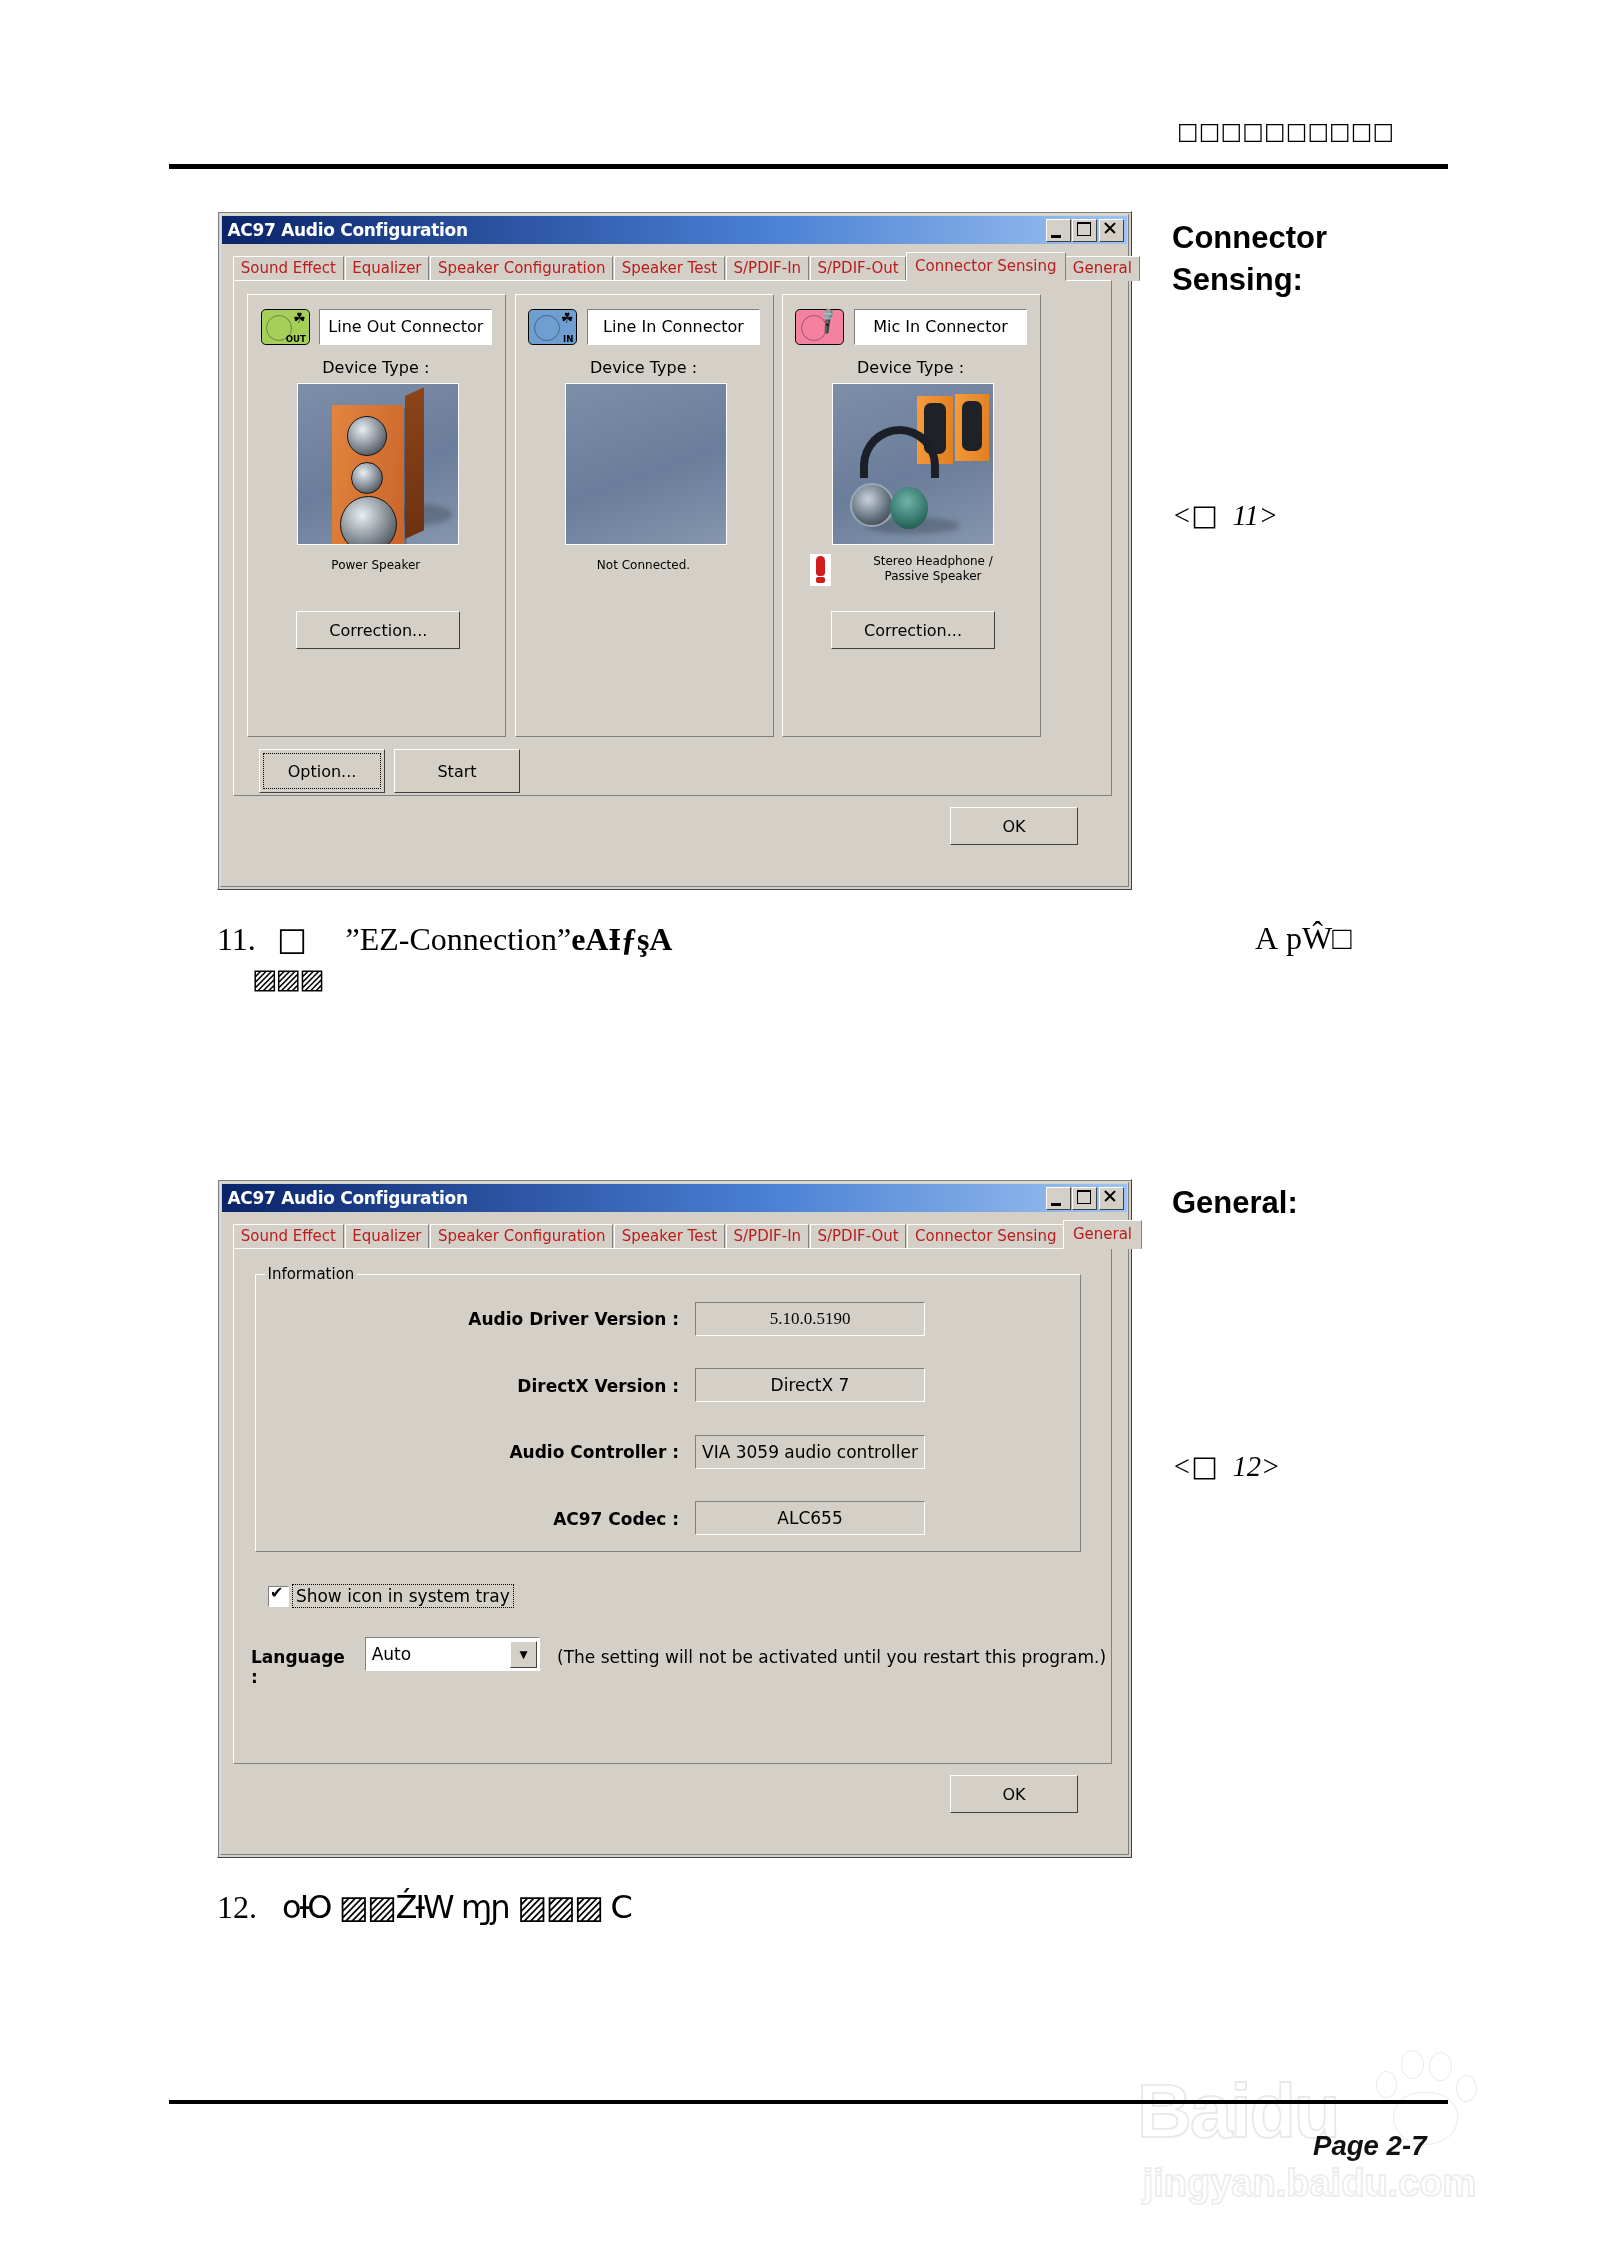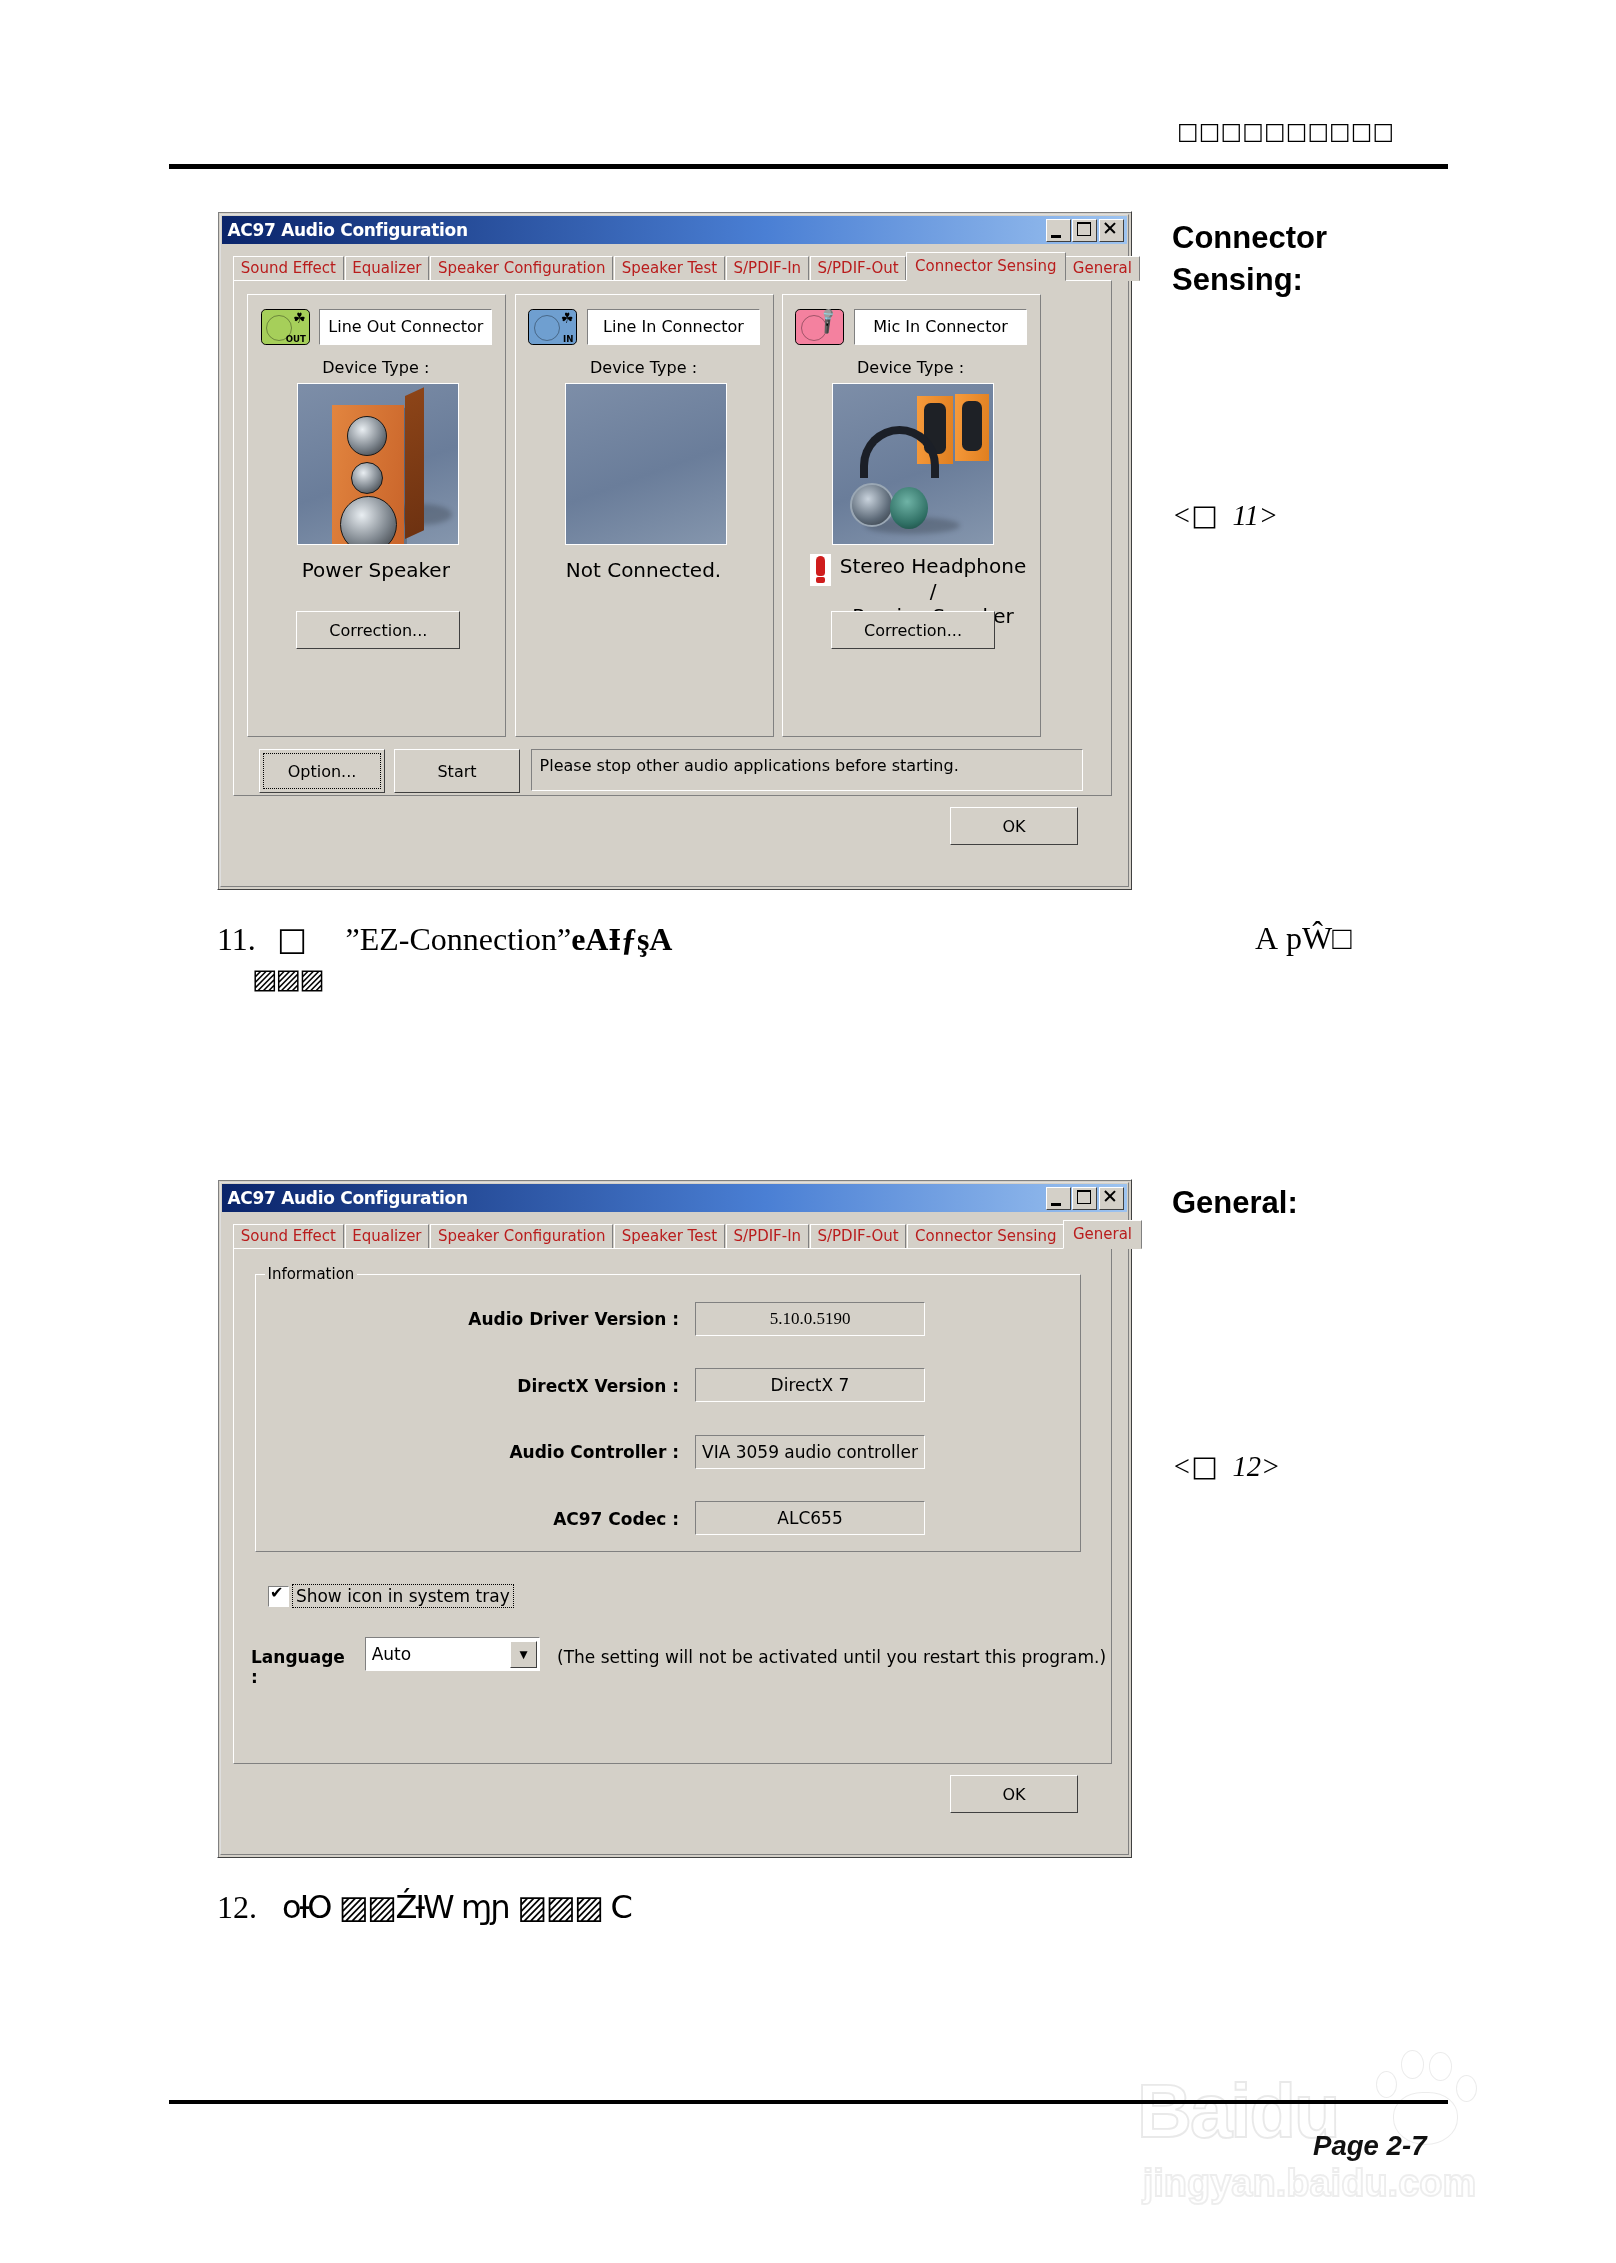"Power Speaker" .status-label { font-size: 20px -> 12px }
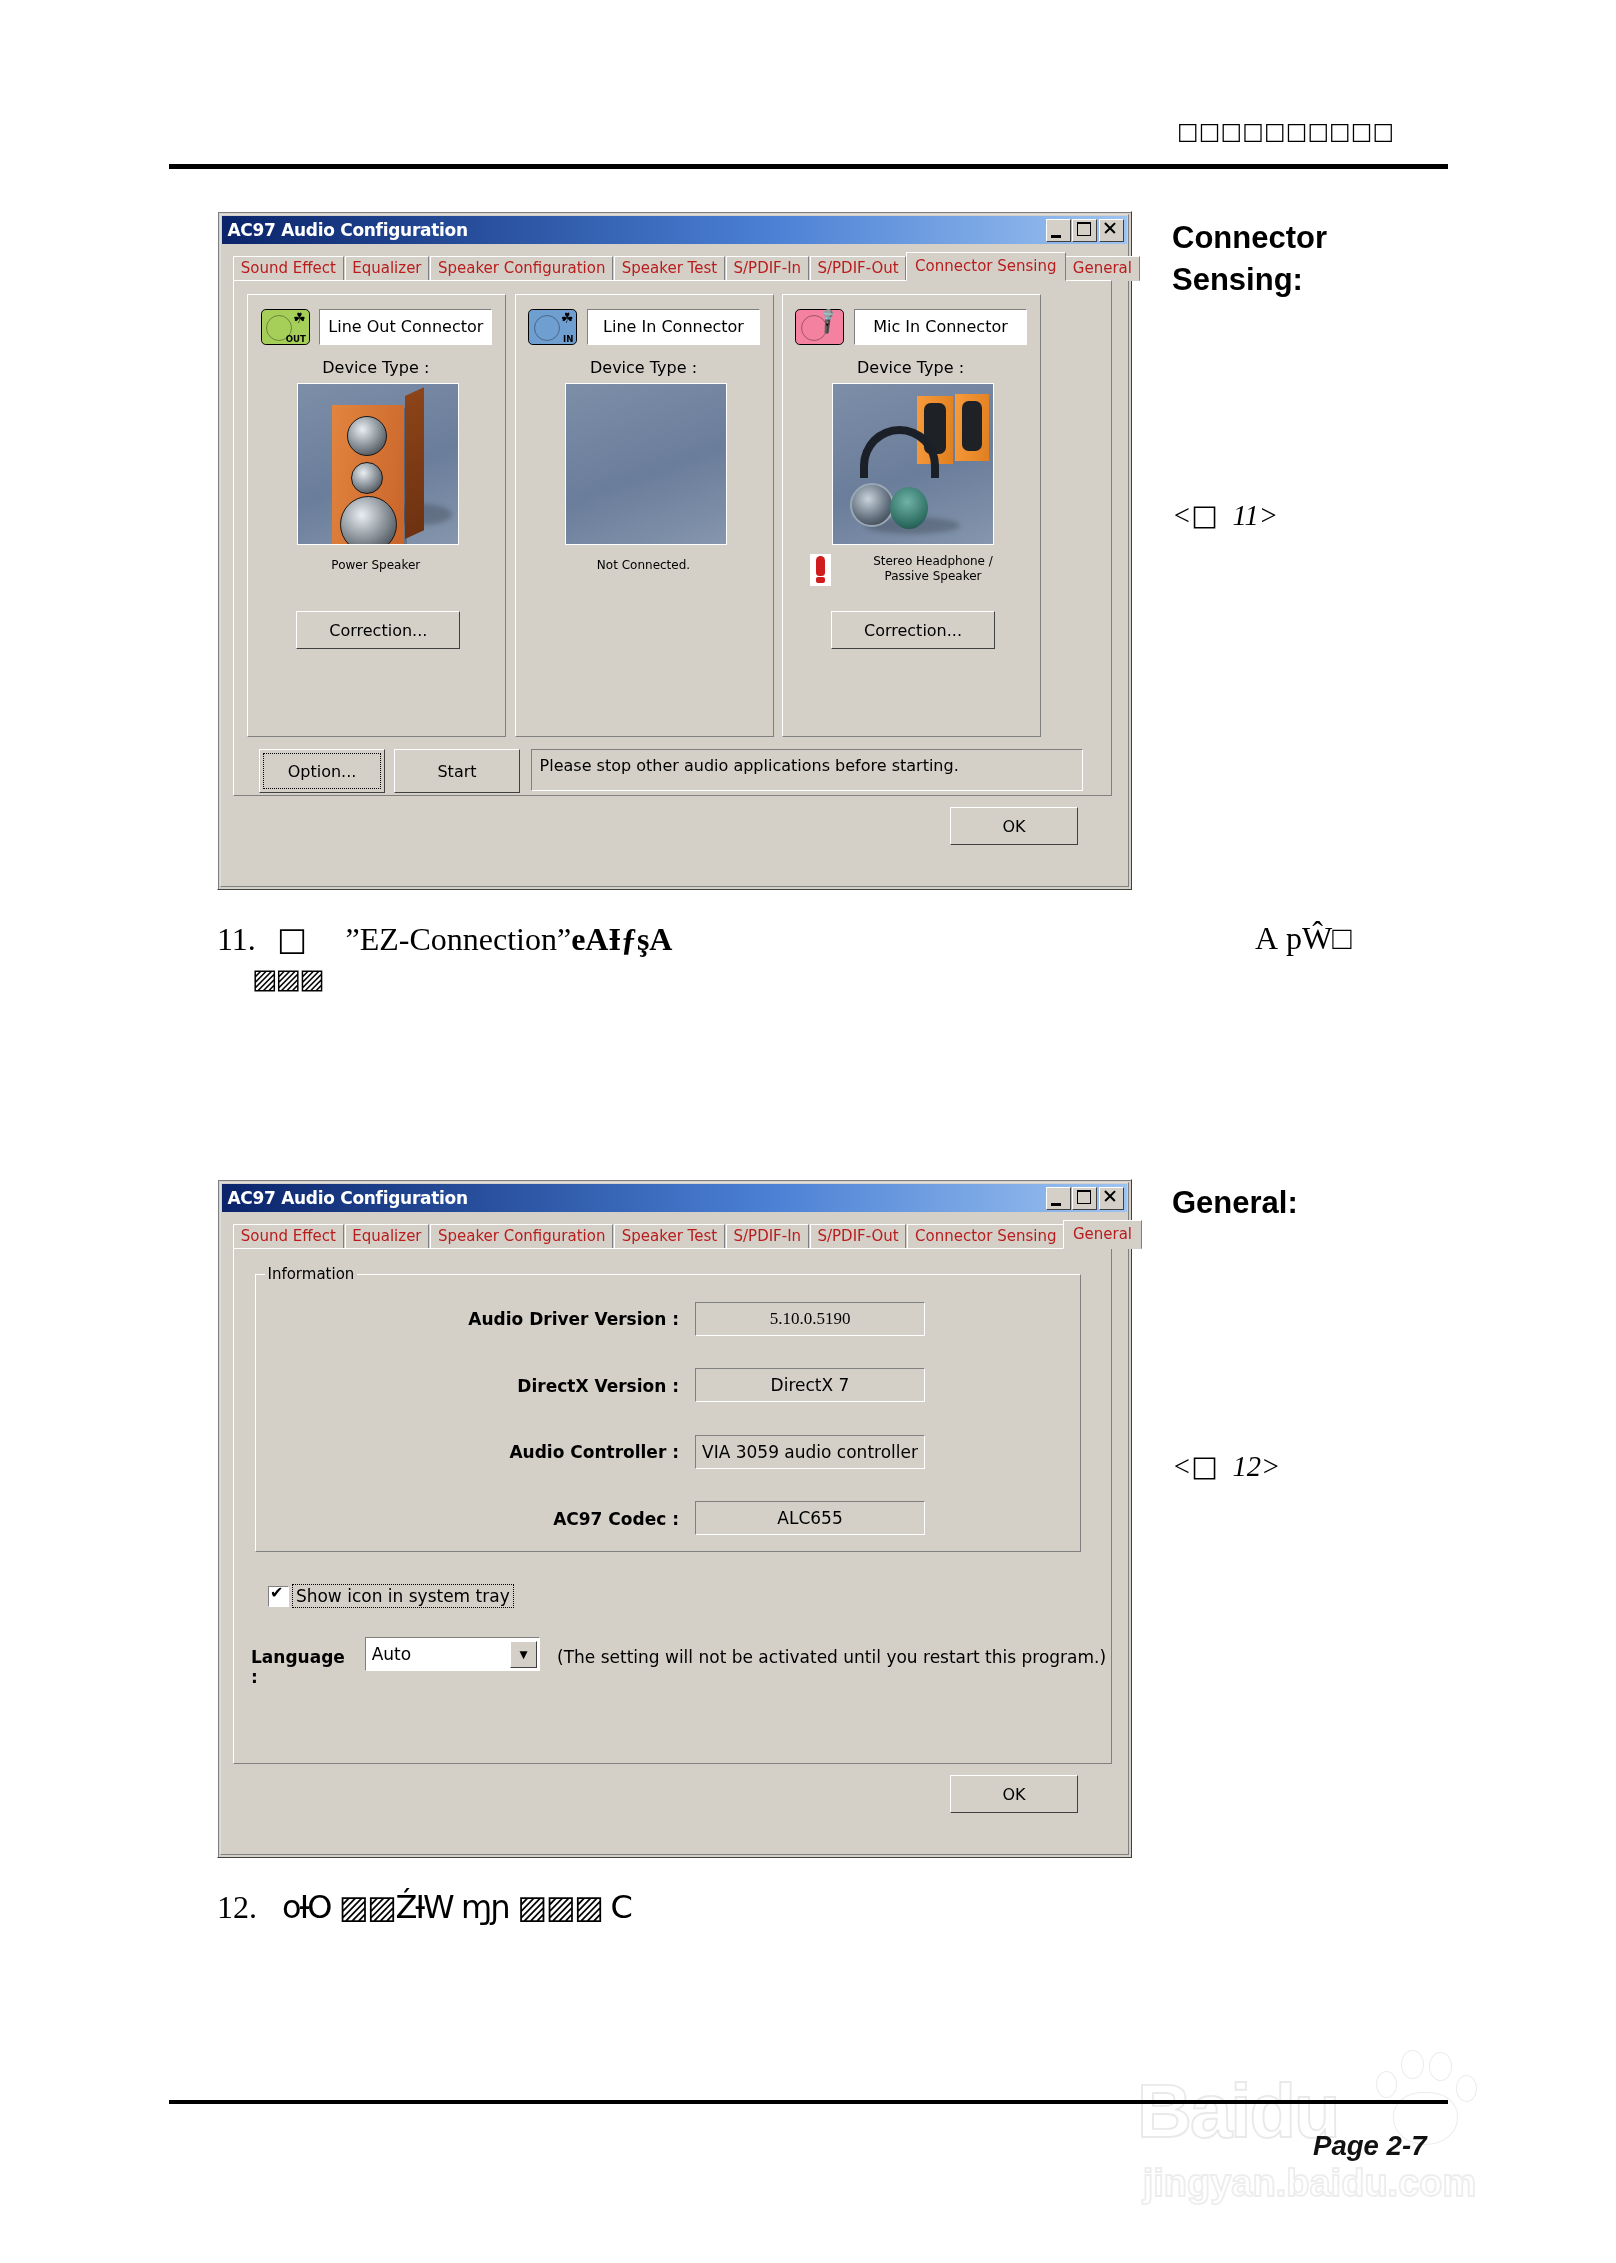"Please stop other audio applications" div.msgbox { html: <div>Please stop other audio applications before starting.</div> -> none }
